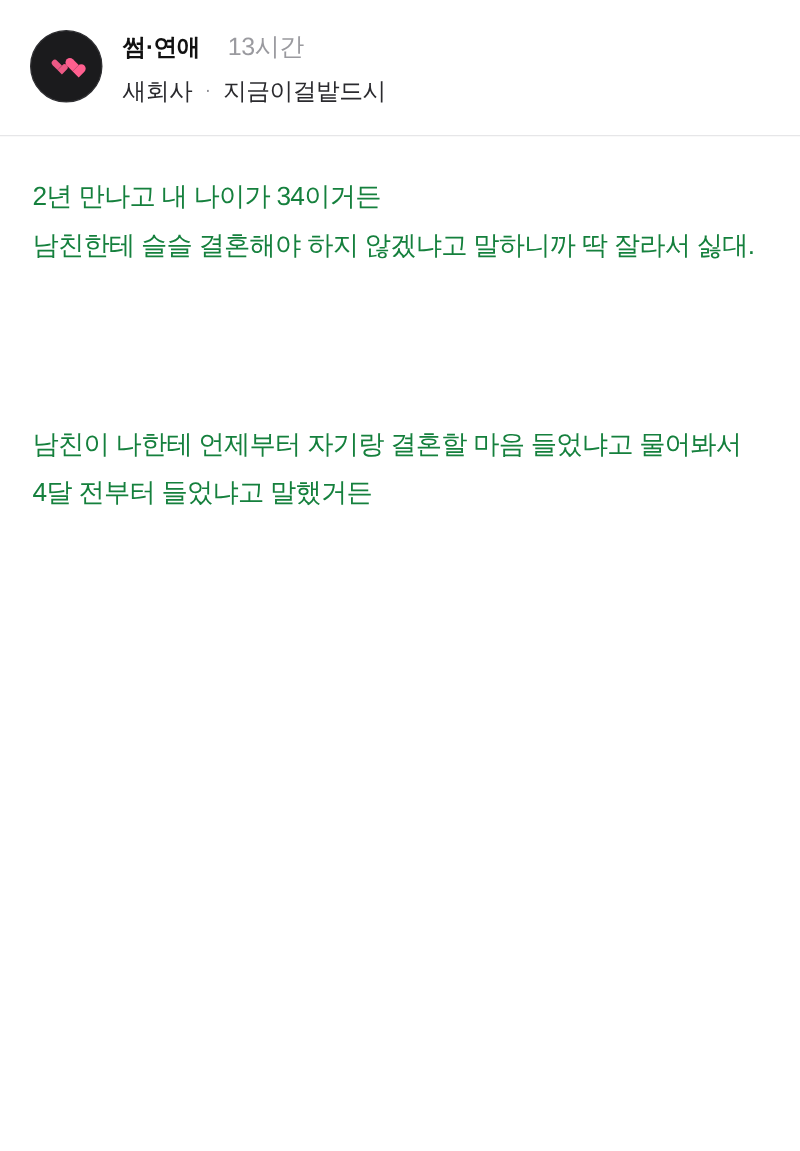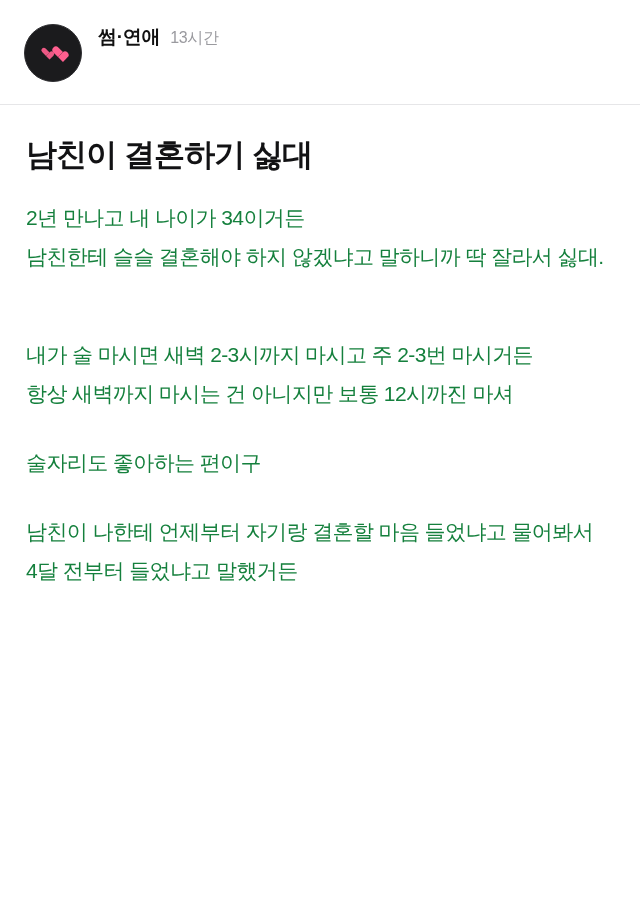"13시간" .time-ago { font-size: 16px -> 20px; margin-left: none -> 12px }
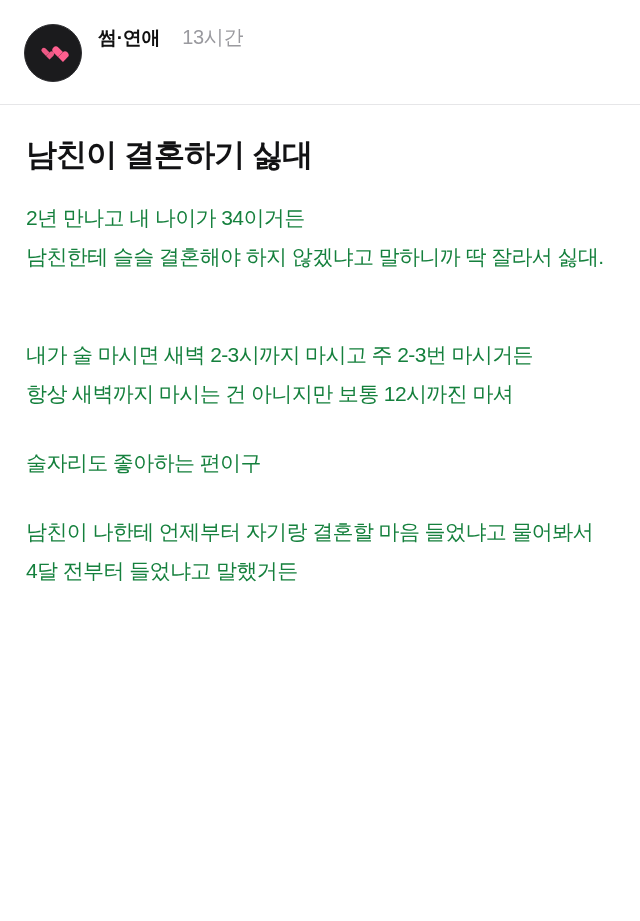"새회사" div.meta-line-2 { html: none -> <div> <span>새회사</span> <span>·</span> <span>지금이걸밭드시</span> </div> }
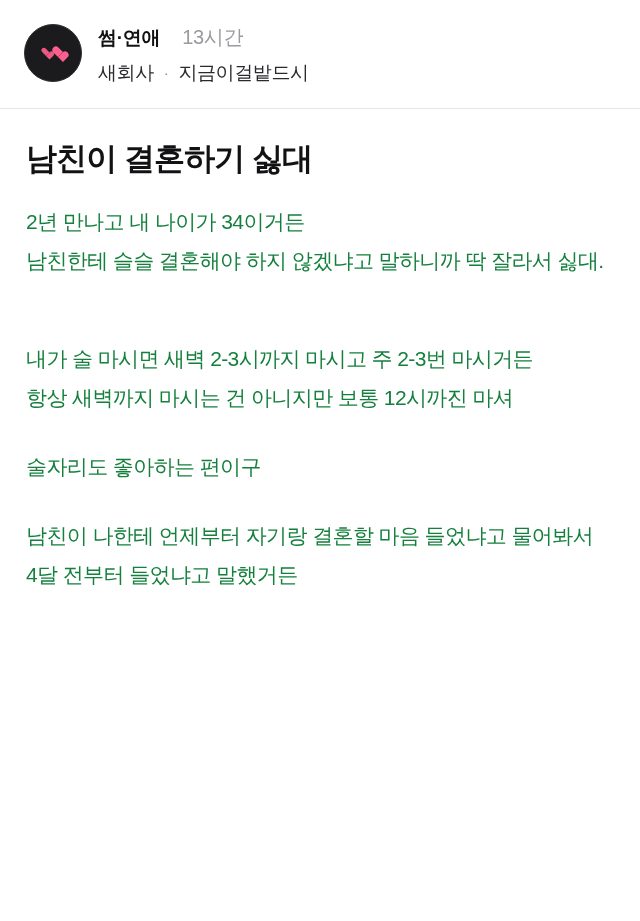"남친이 결혼하기 싫대" h1.post-title { html: <h1>남친이 결혼하기 싫대</h1> -> none }
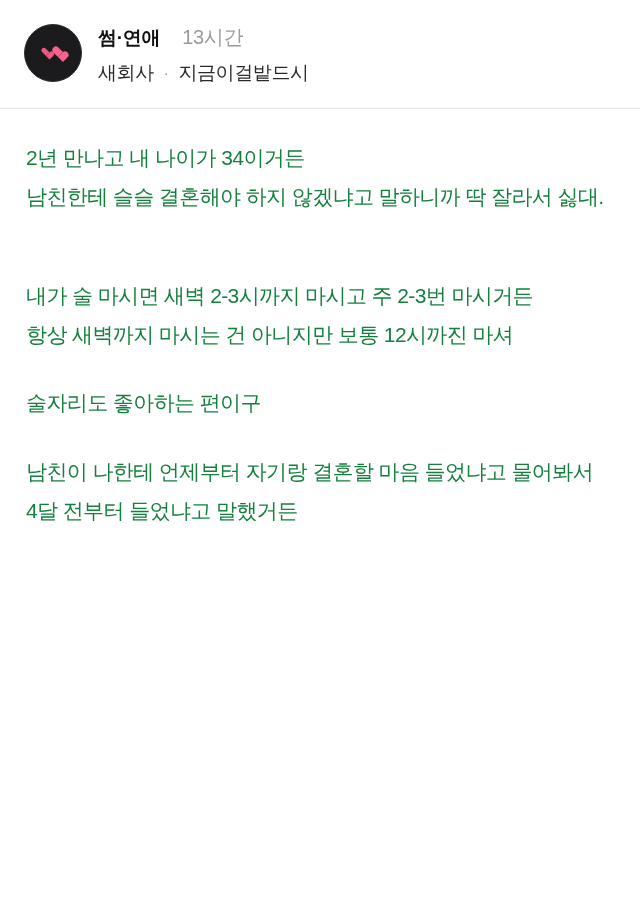"내가 술 마시면 새벽 2-3시까지" p.post-paragraph { html: <p>내가 술 마시면 새벽 2-3시까지 마시고 주 2-3번 마시거든 항상 새벽까지 마시는 건 아니지만 보통 12시까진 마셔</p> -> none }
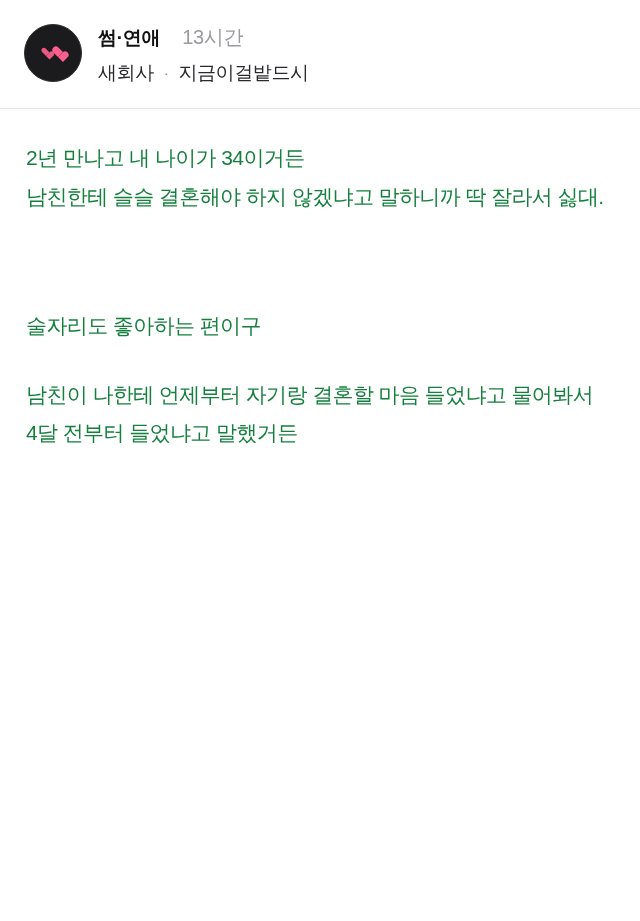"술자리도 좋아하는 편이구" p.post-paragraph { html: <p>술자리도 좋아하는 편이구</p> -> none }
